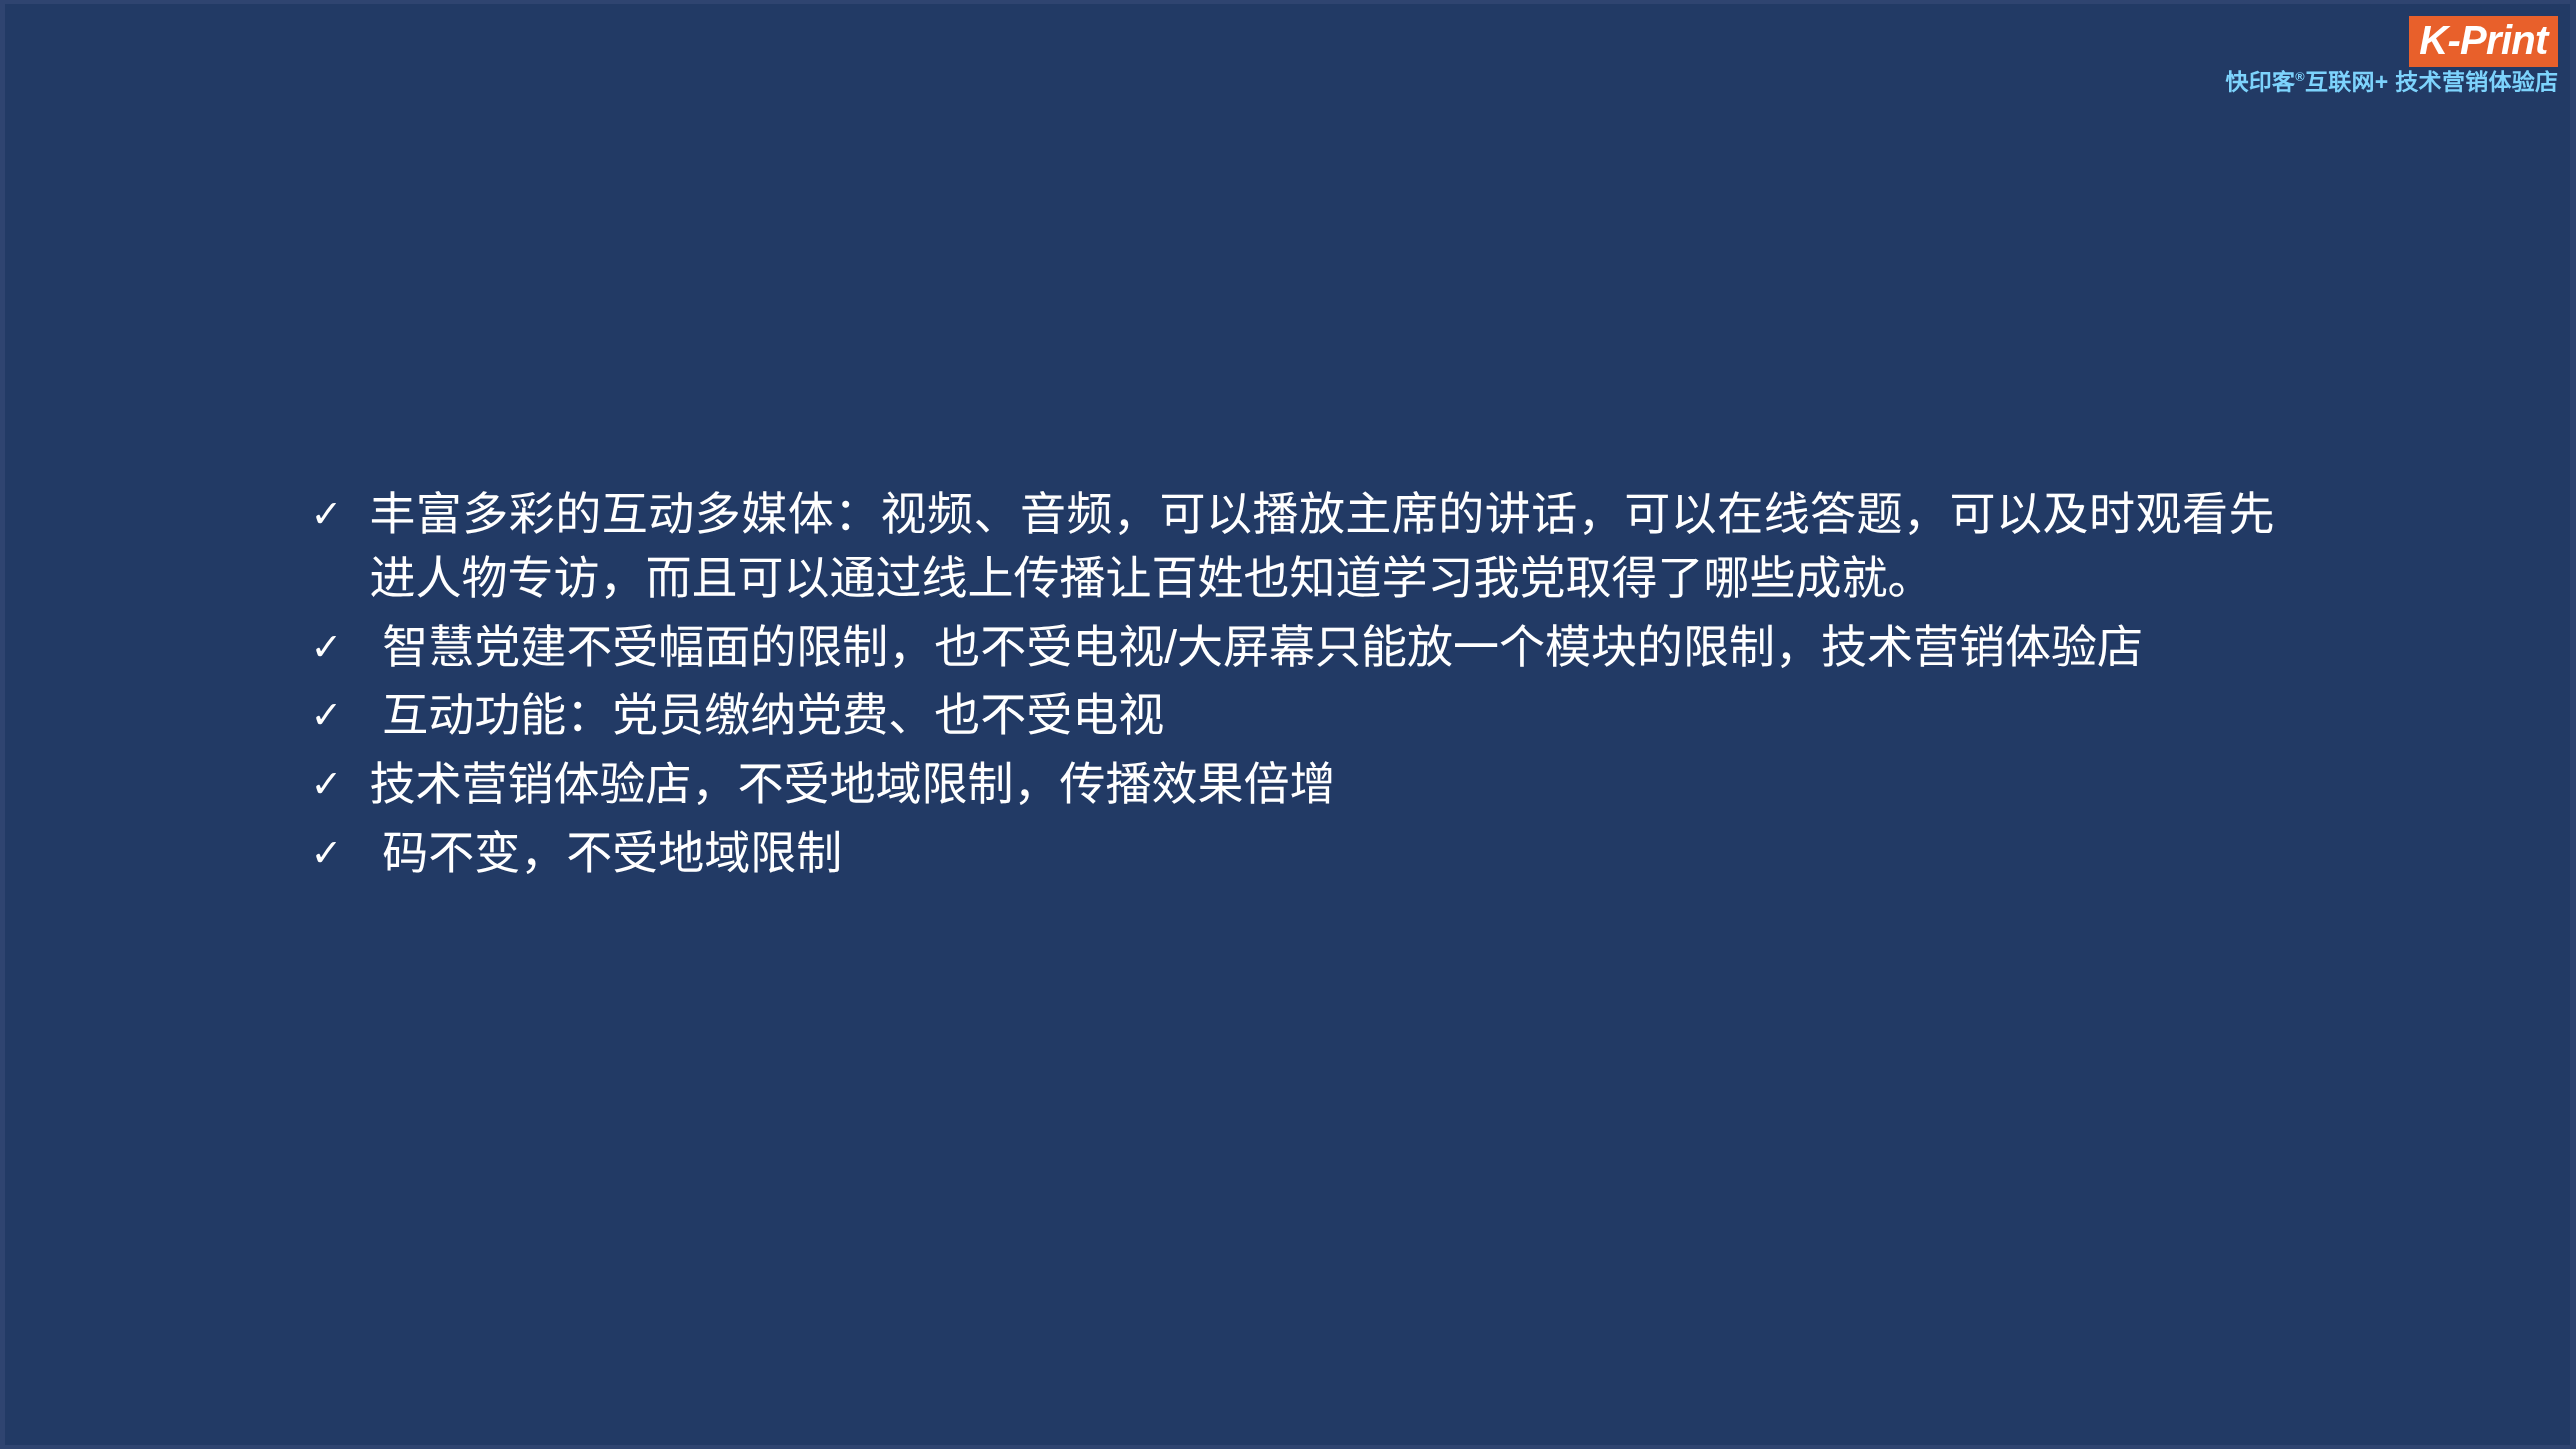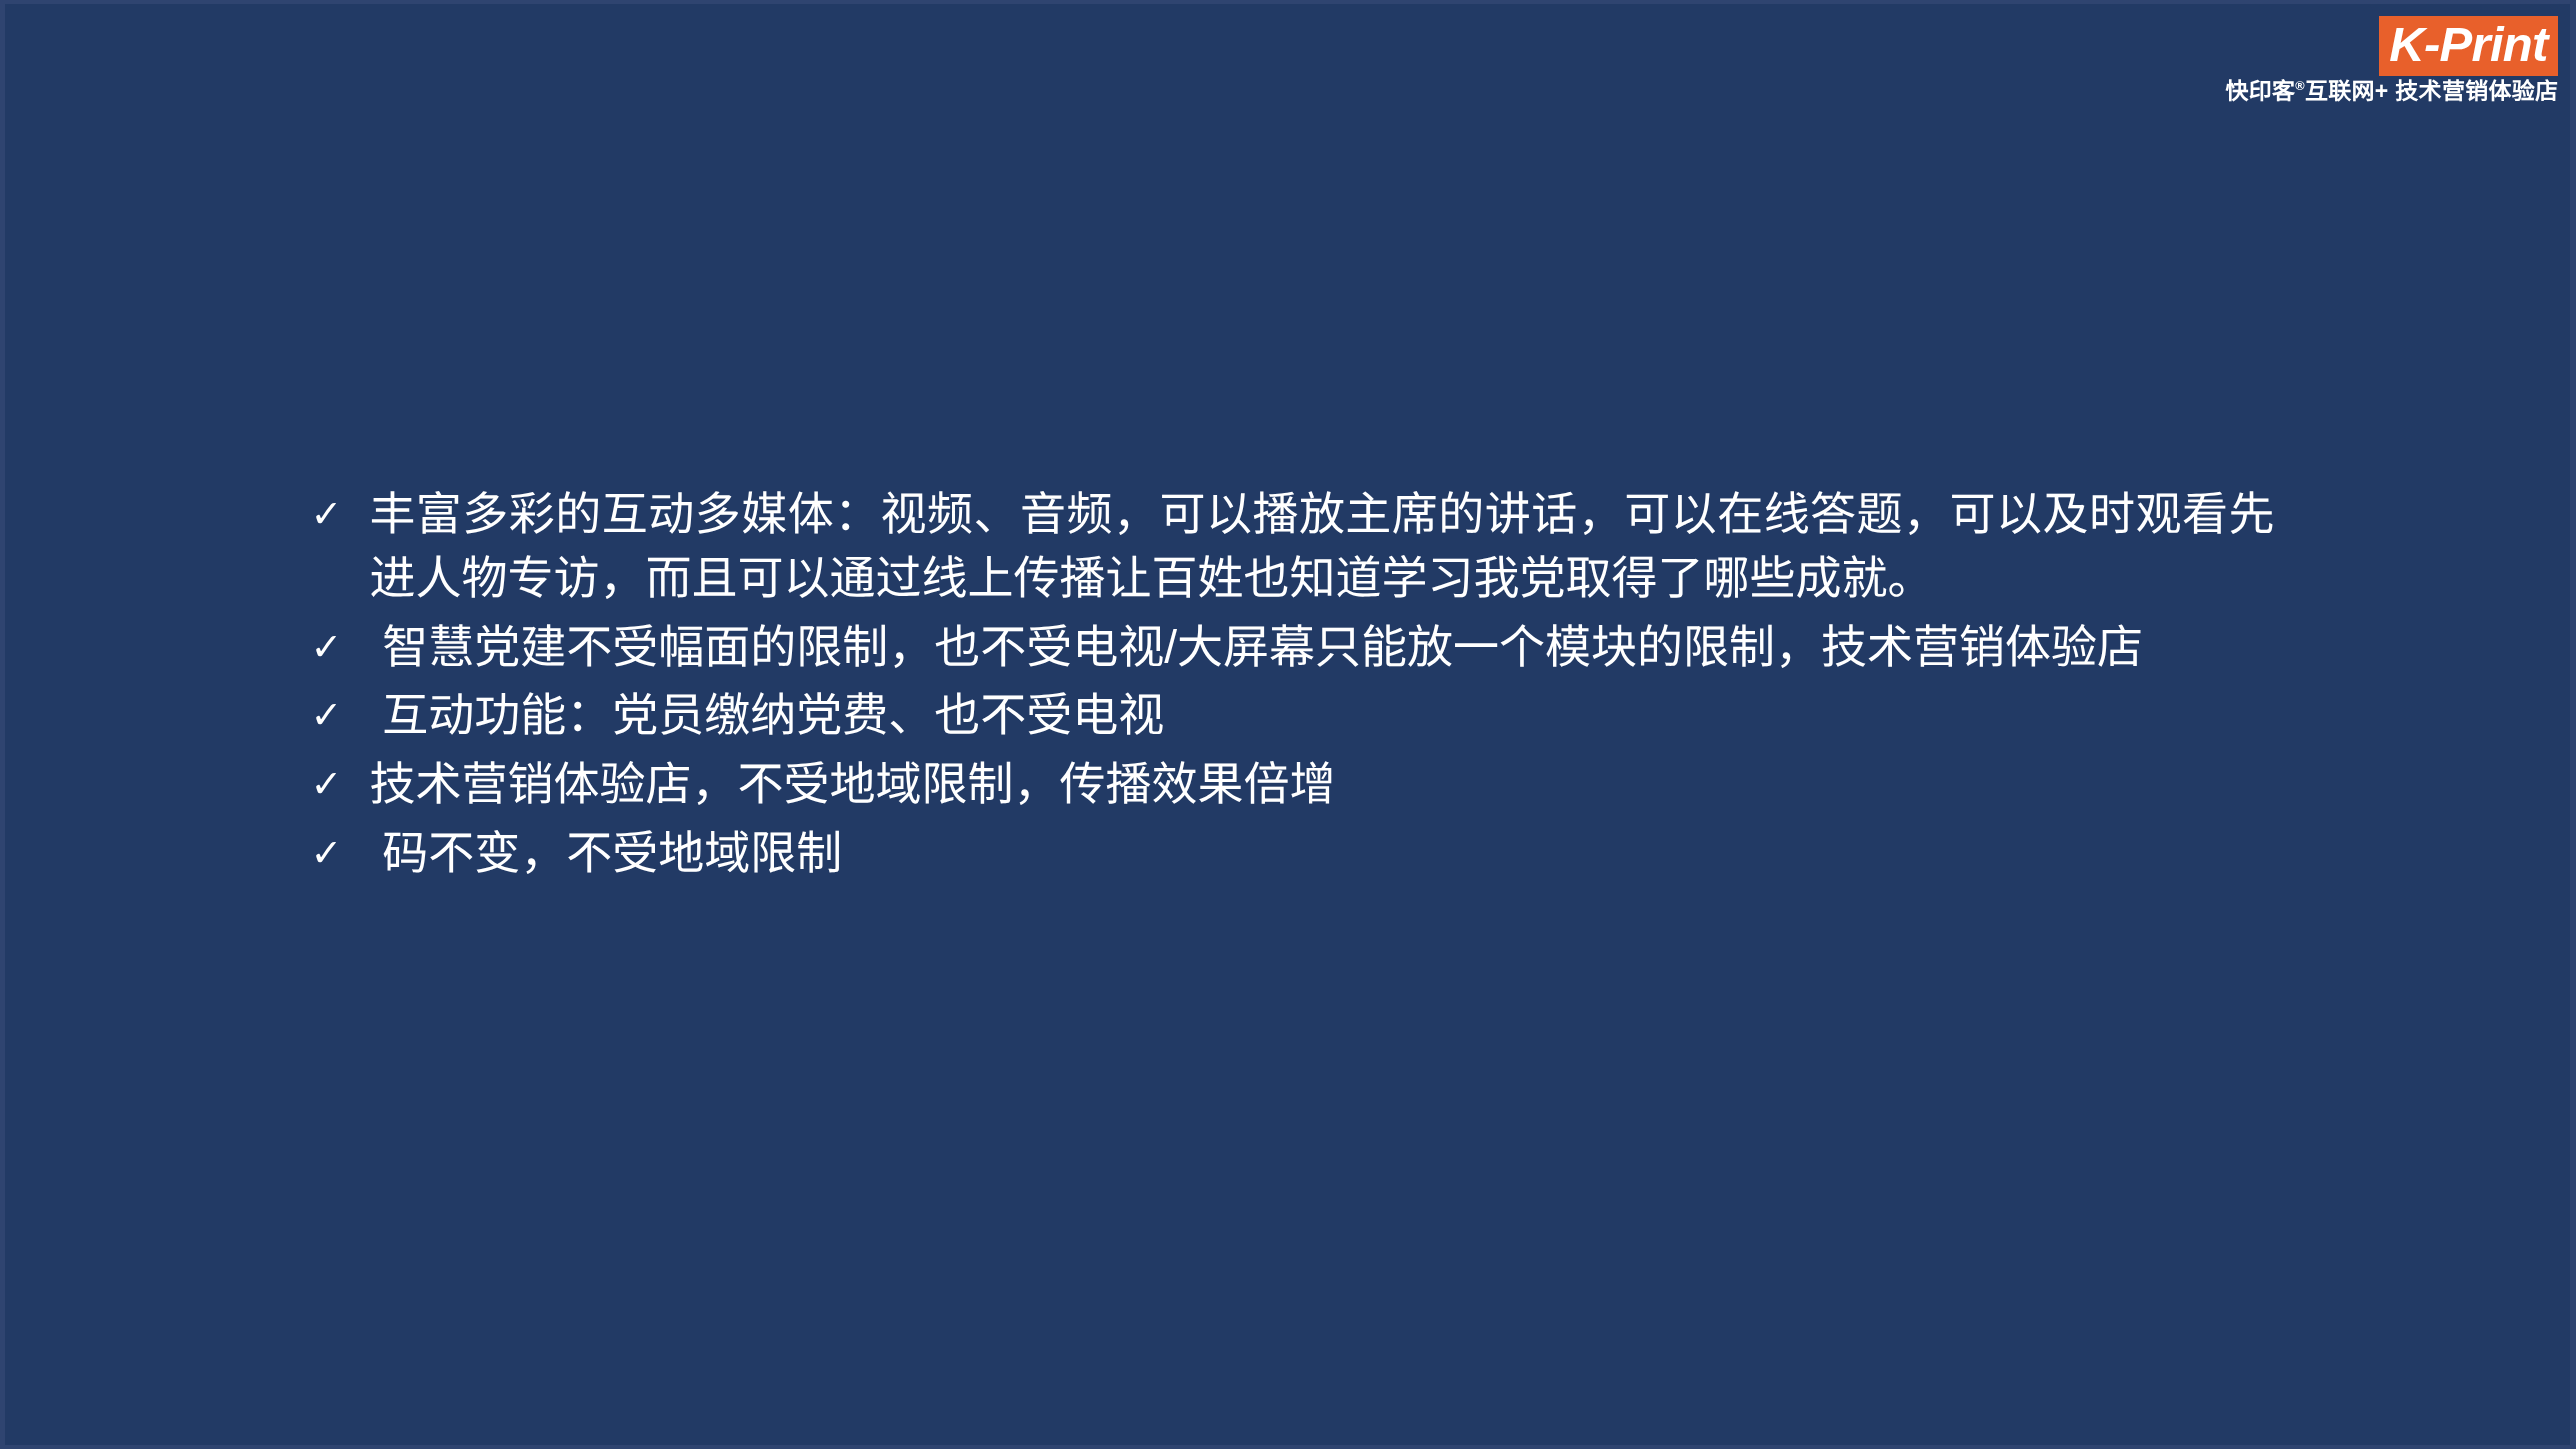"K-Print" .logo-badge { font-size: 49px -> 40px }
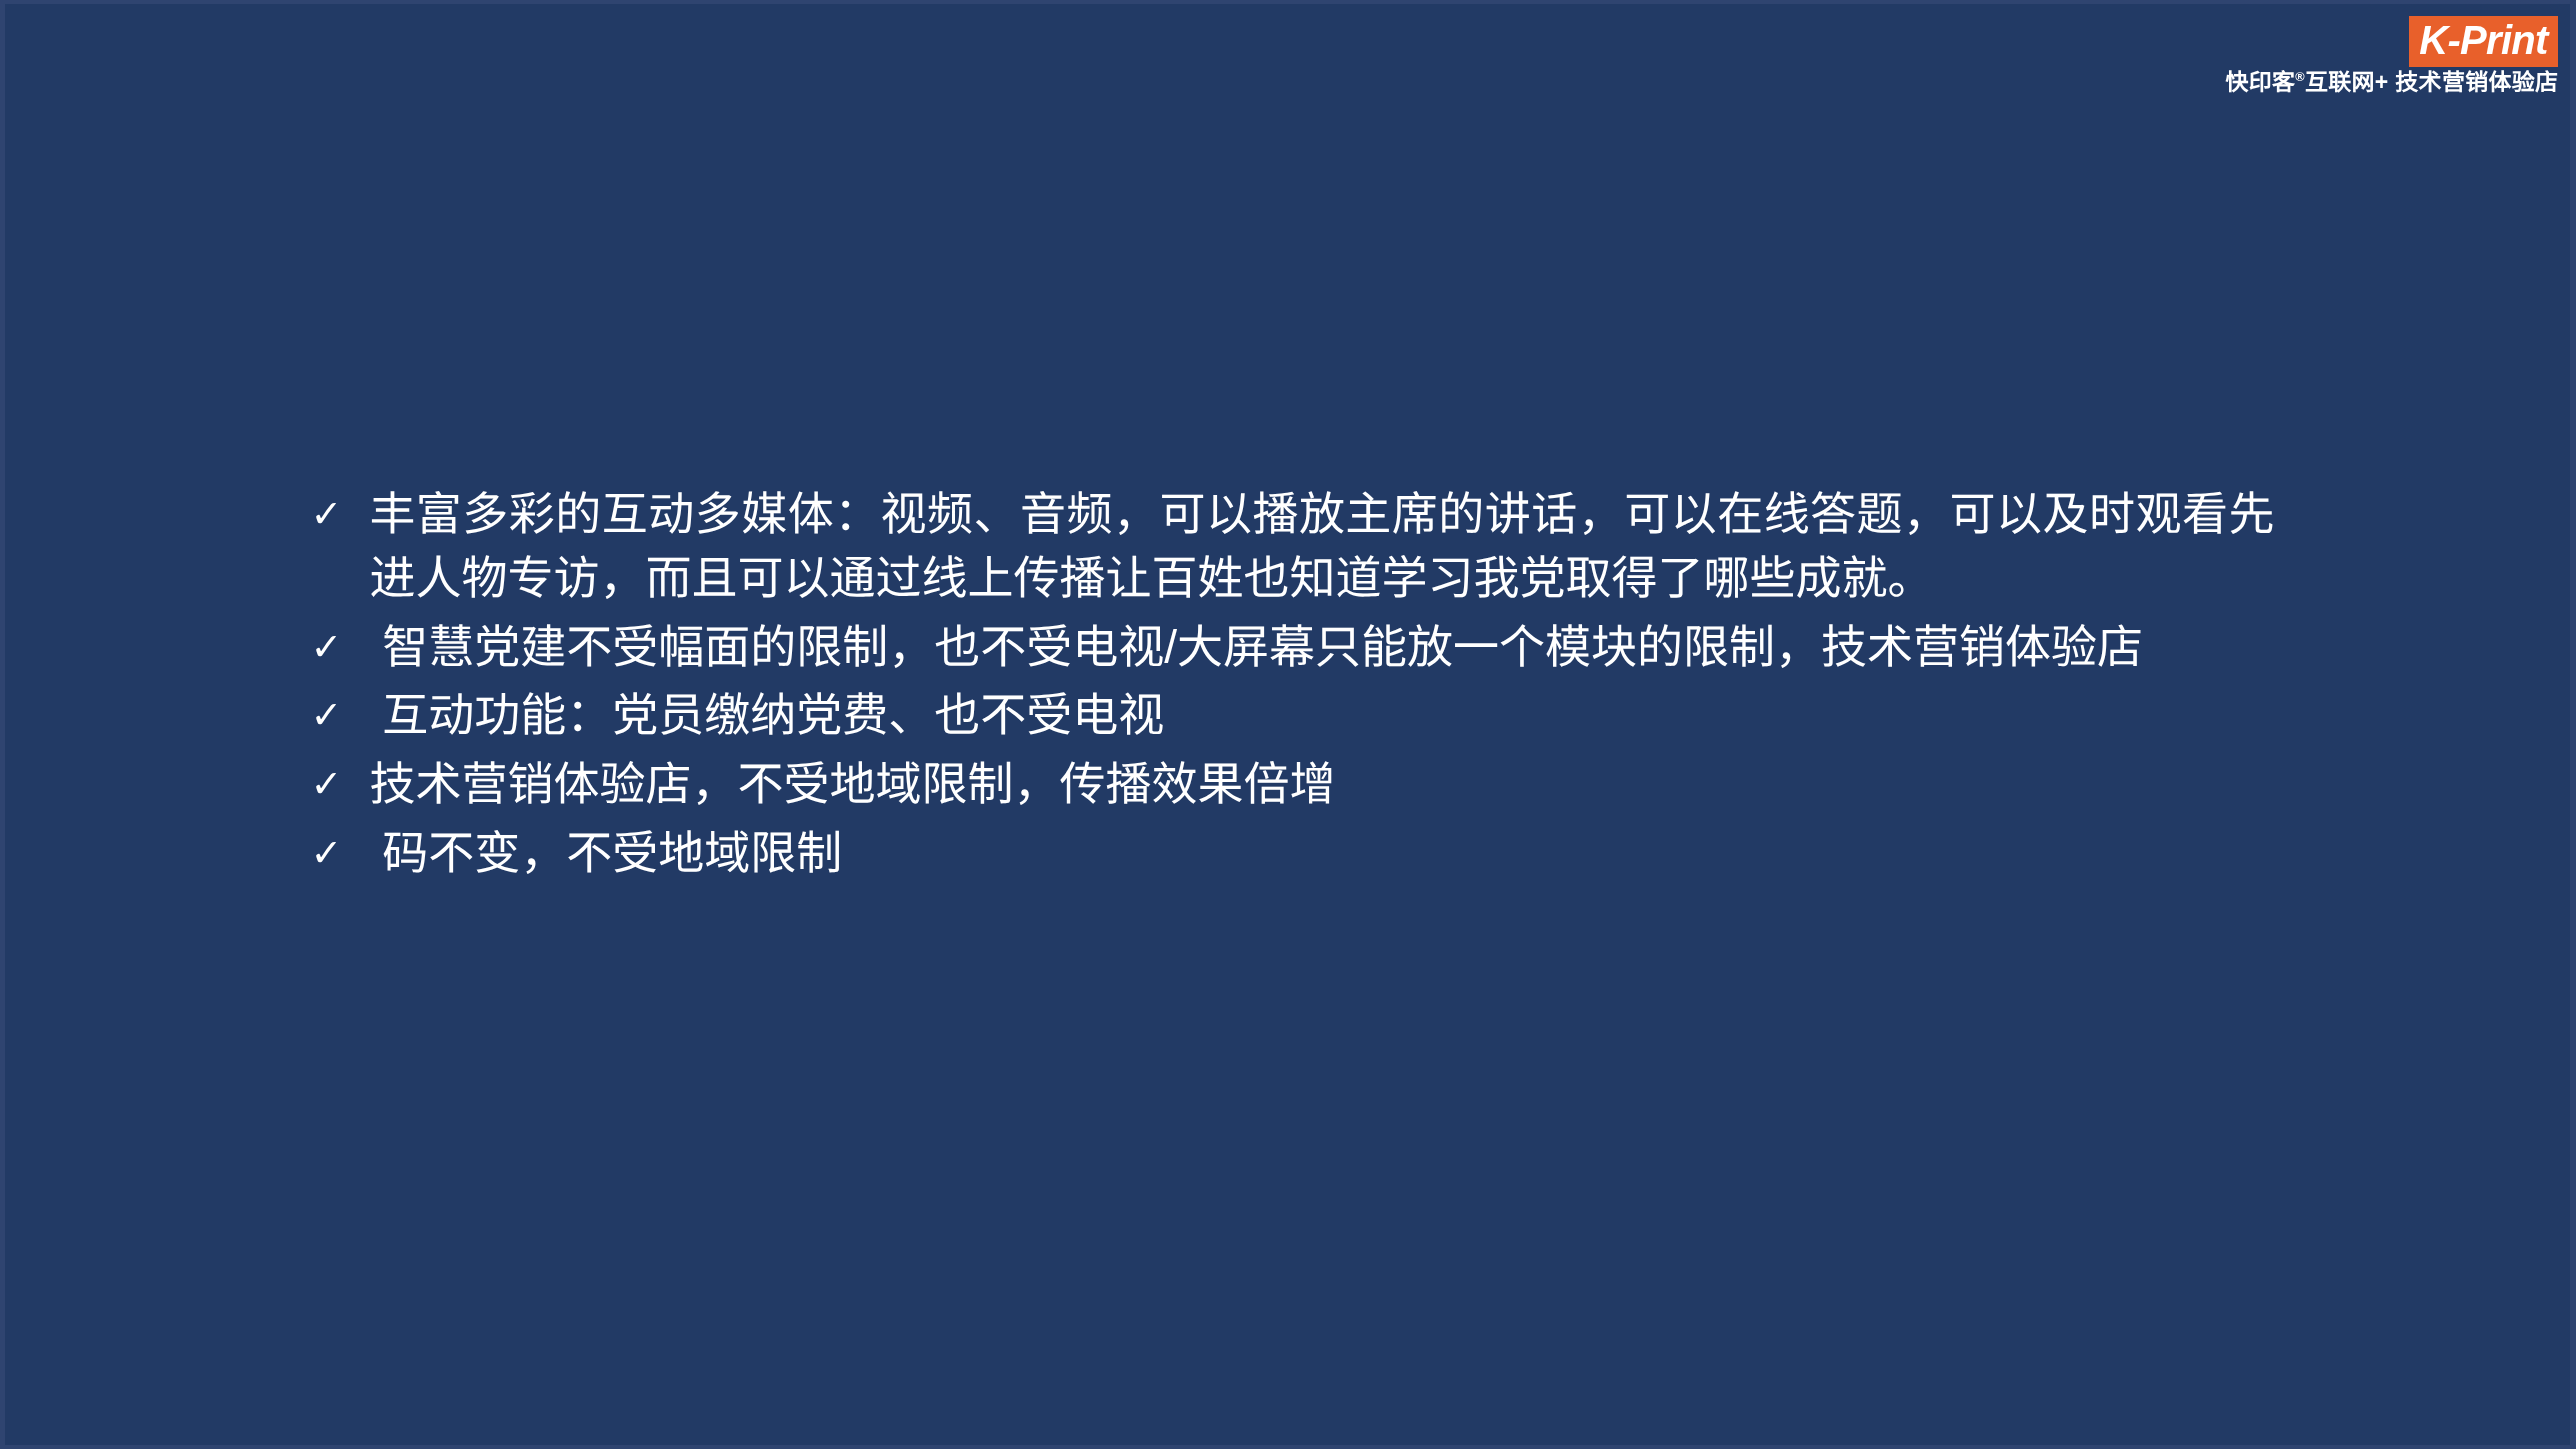"快印客®互联网+ 技术营销体验店" .logo-sub { color: #ffffff -> #7dd3fc }
